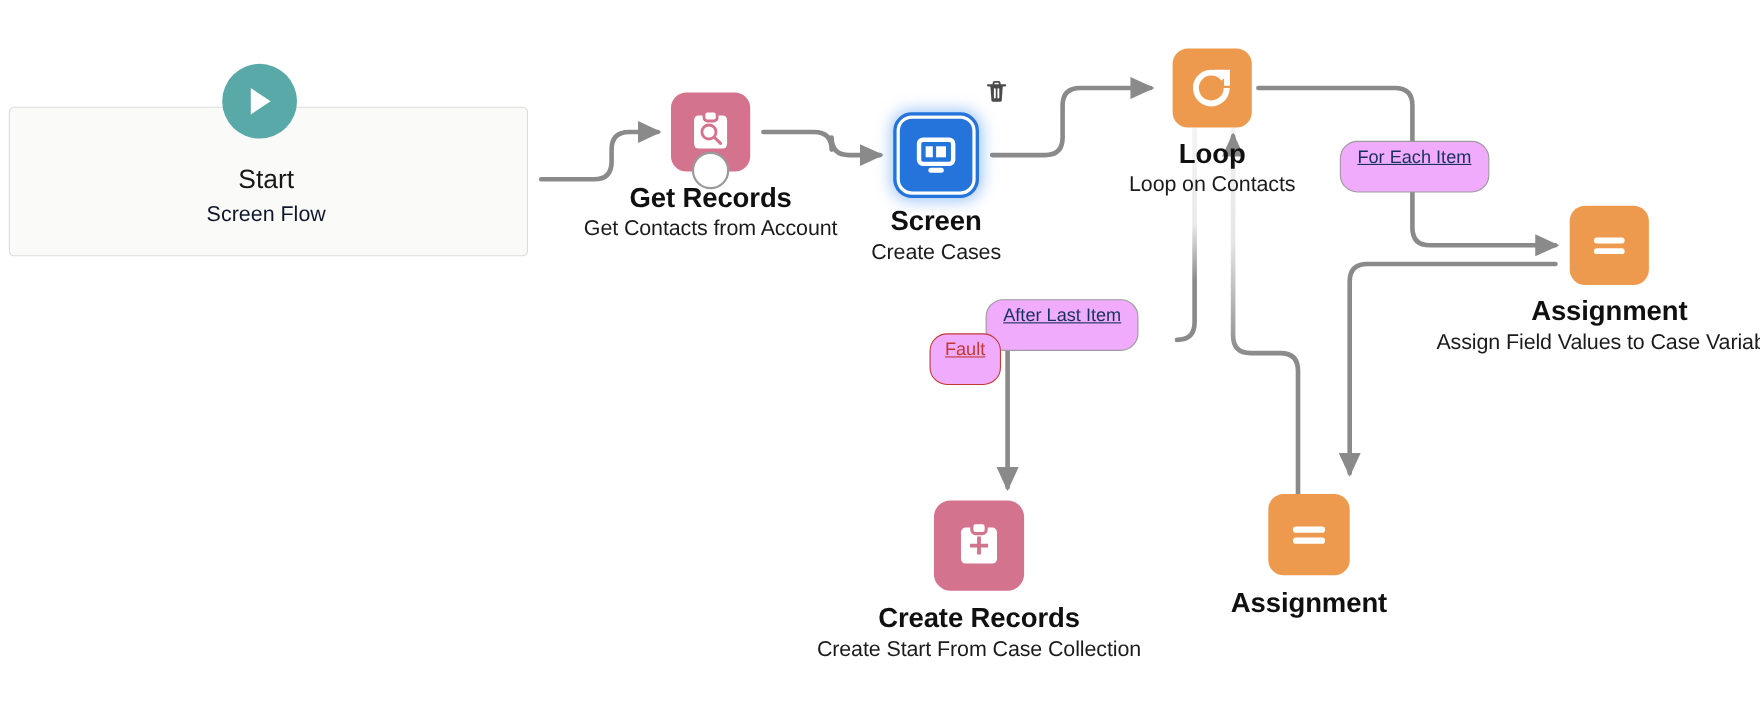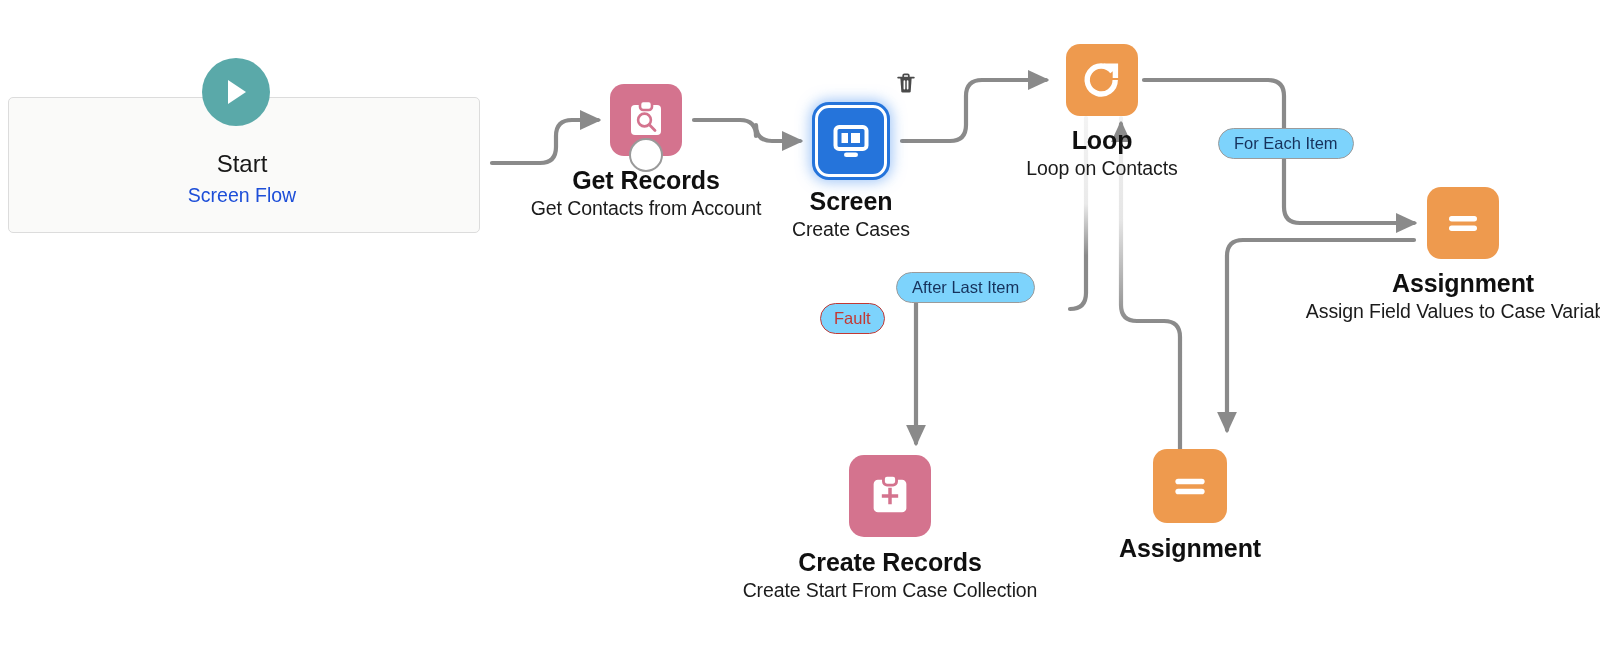"For Each Item" .pill { background: #7dd3fc -> #f0abfc; height: 31px -> 47px; text-decoration: none -> underline }
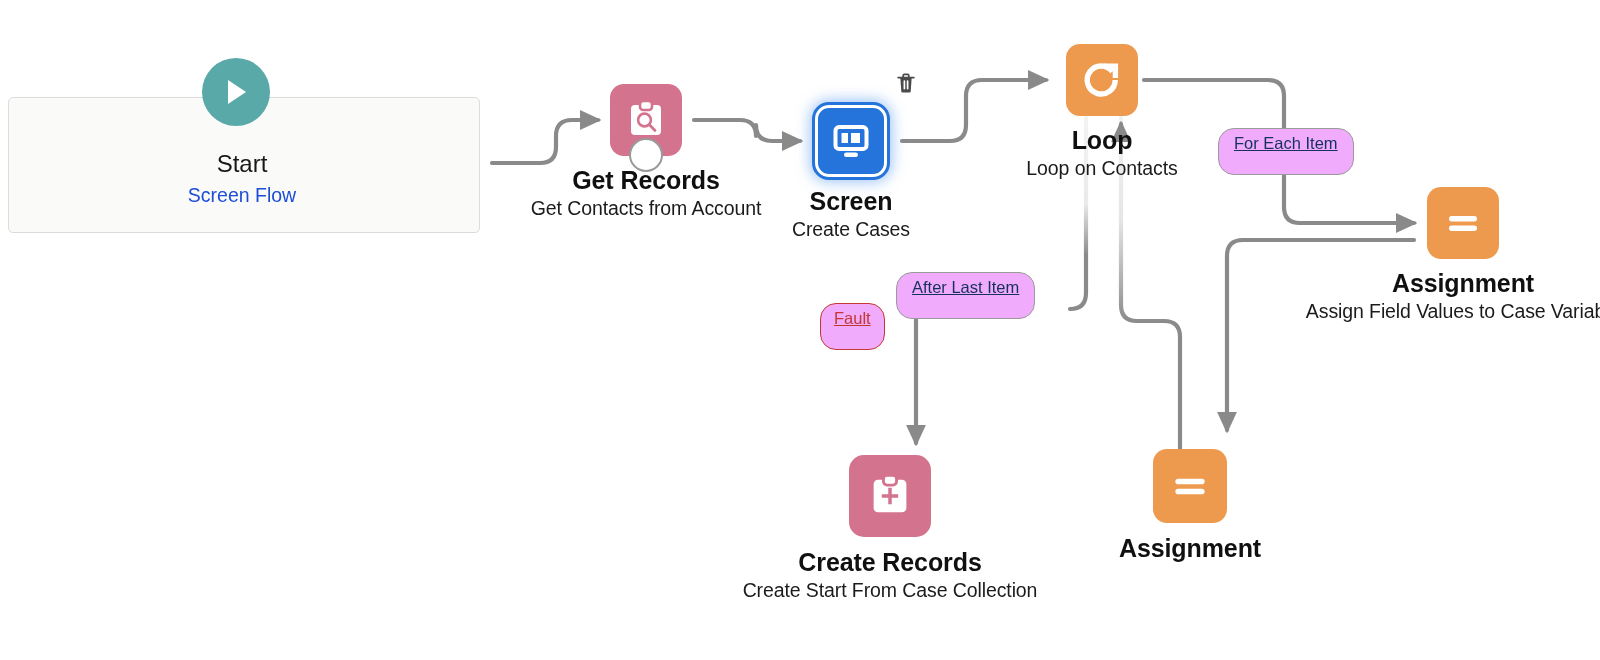"Screen Flow" #start-labels .s-sub { color: #1d4ed8 -> #0f172a }
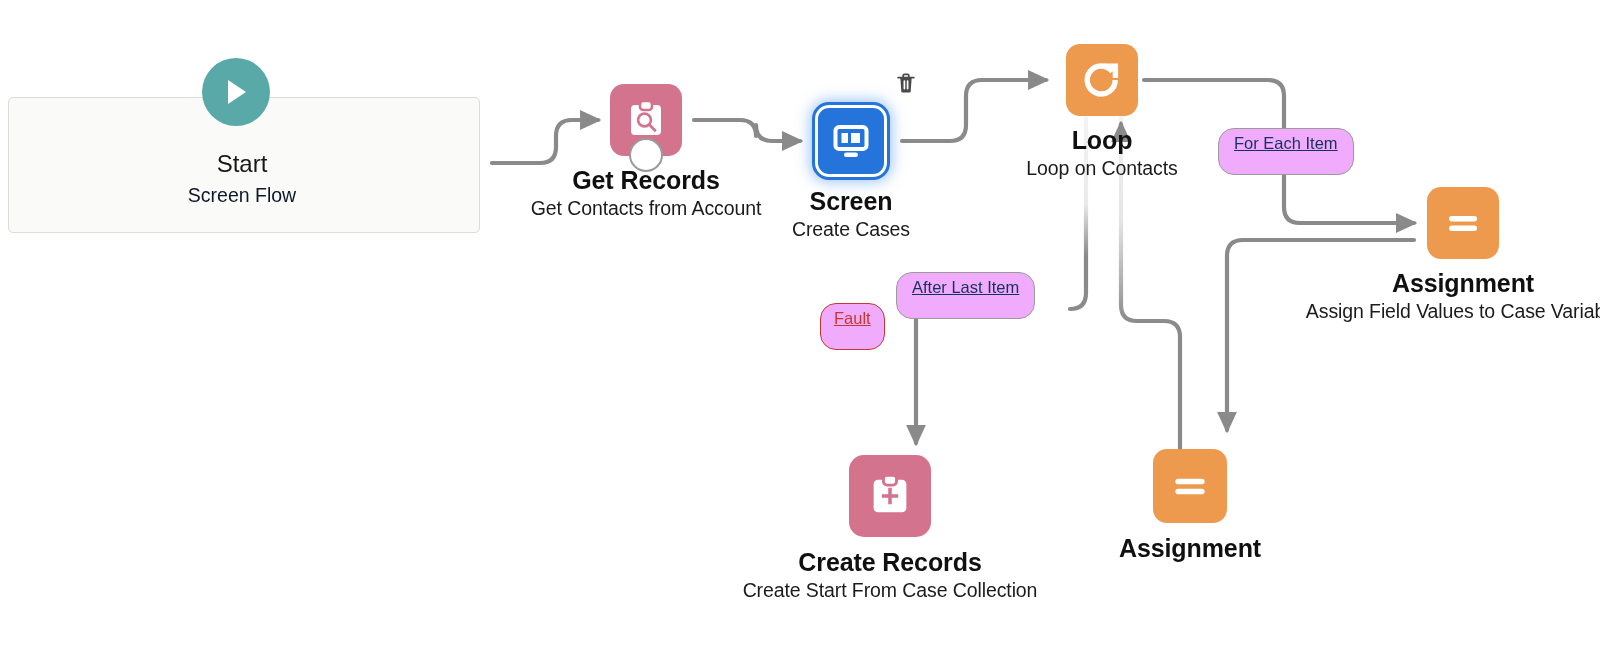"Fault" div.pill { left: 820px -> 845px }
